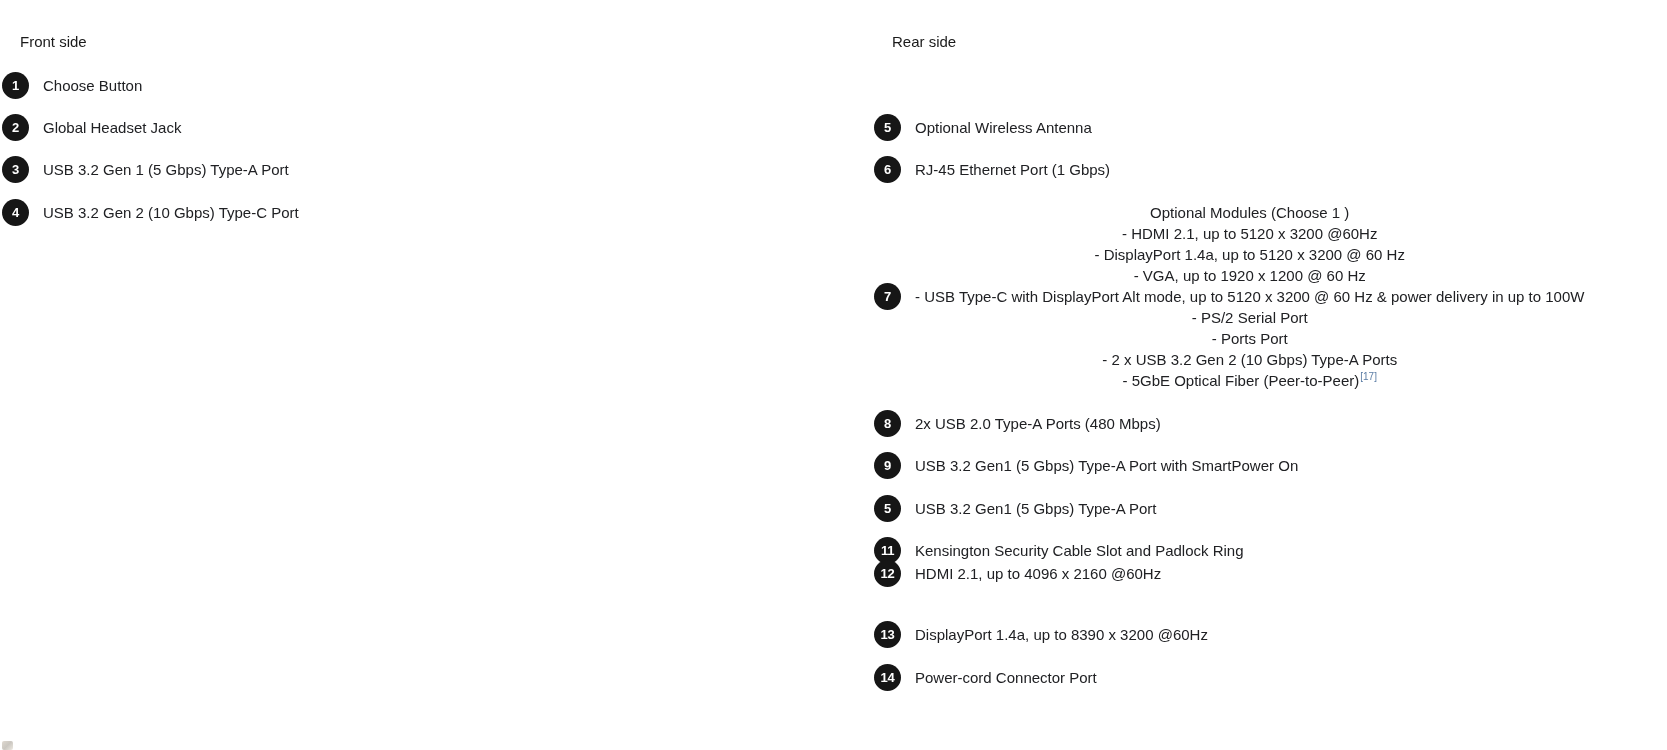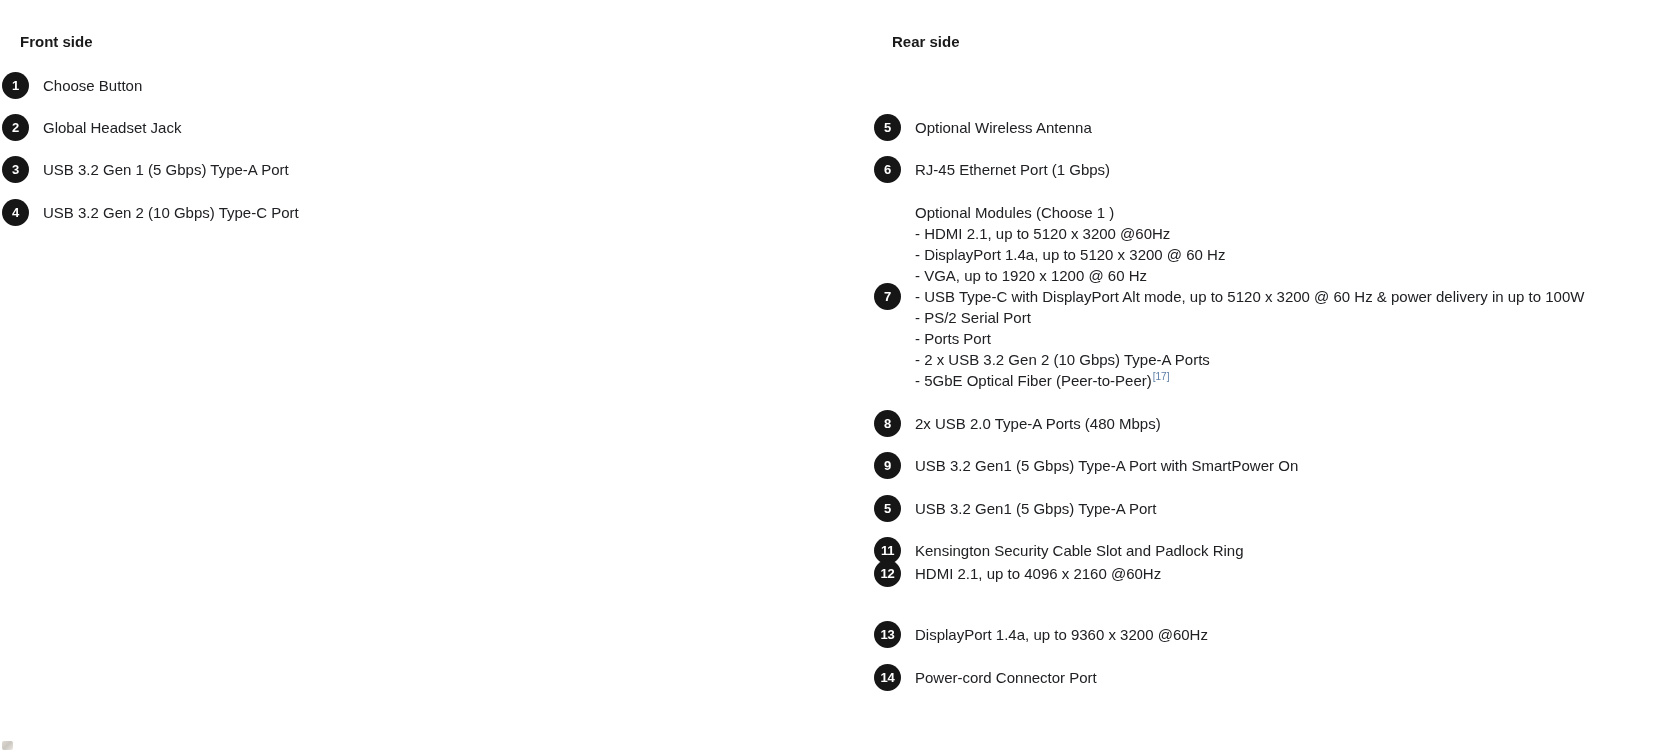"Front side" .section-title { font-weight: bold -> normal }
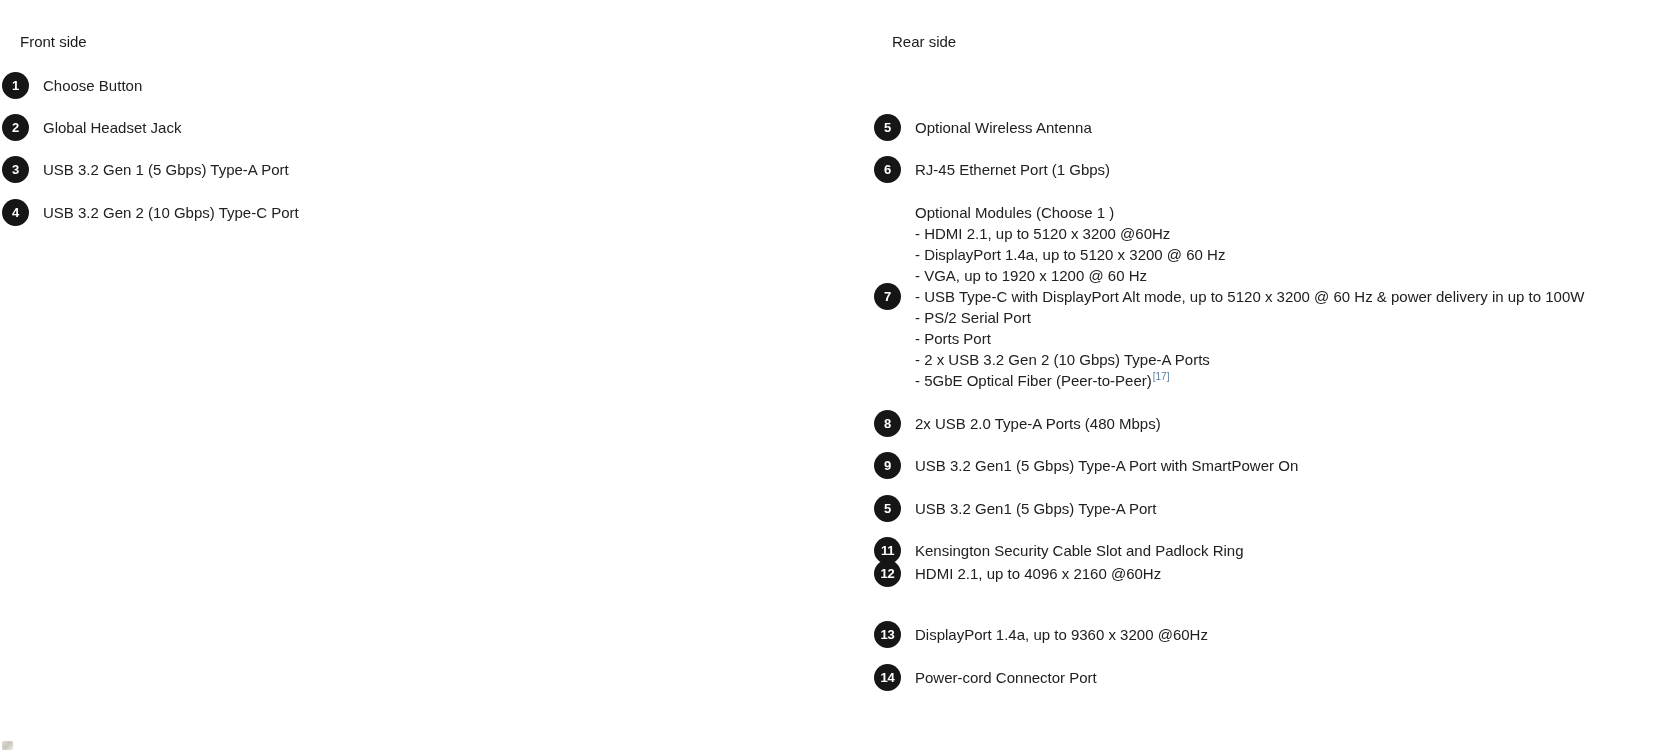"Optional Modules (Choose 1 )" .mline { text-align: none -> center }
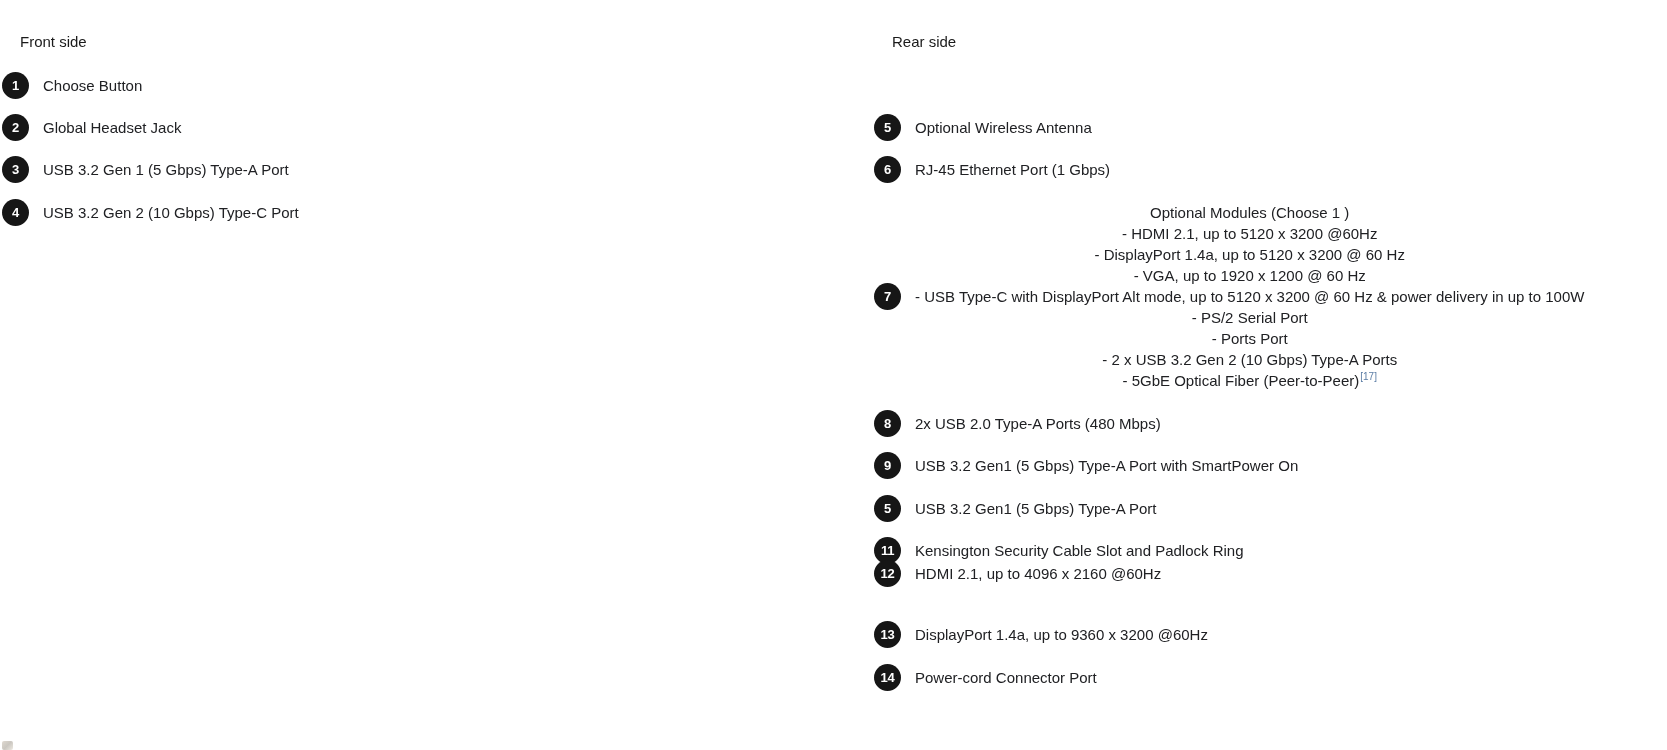"DisplayPort 1.4a, up to 9360" span.label { text: 9360 -> 8390 }
